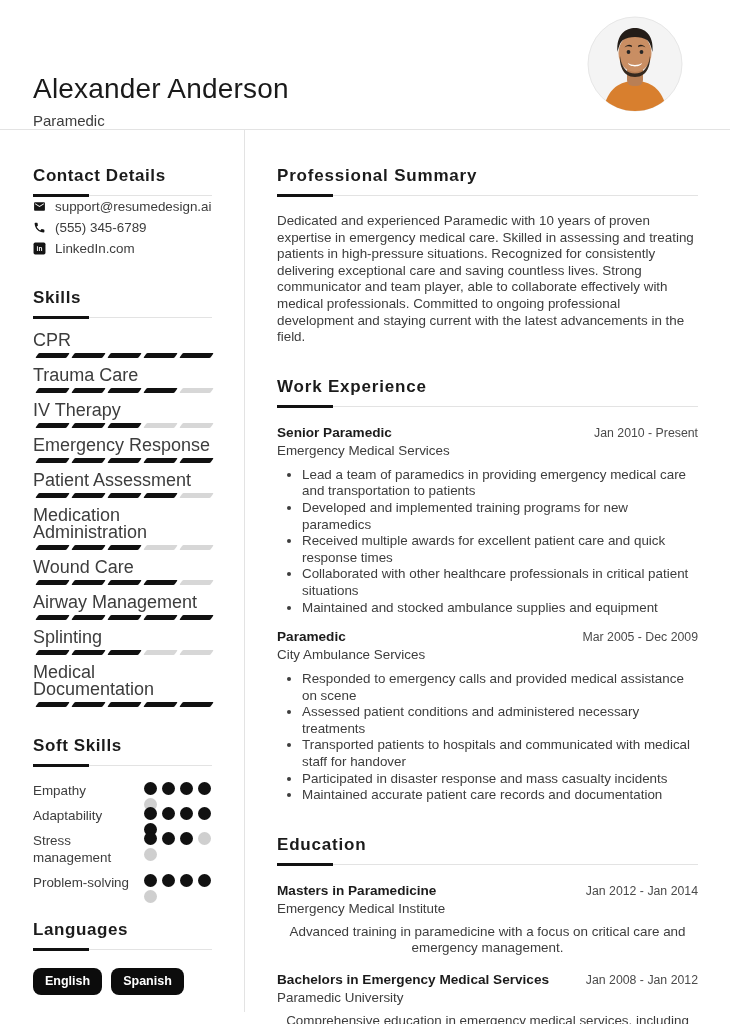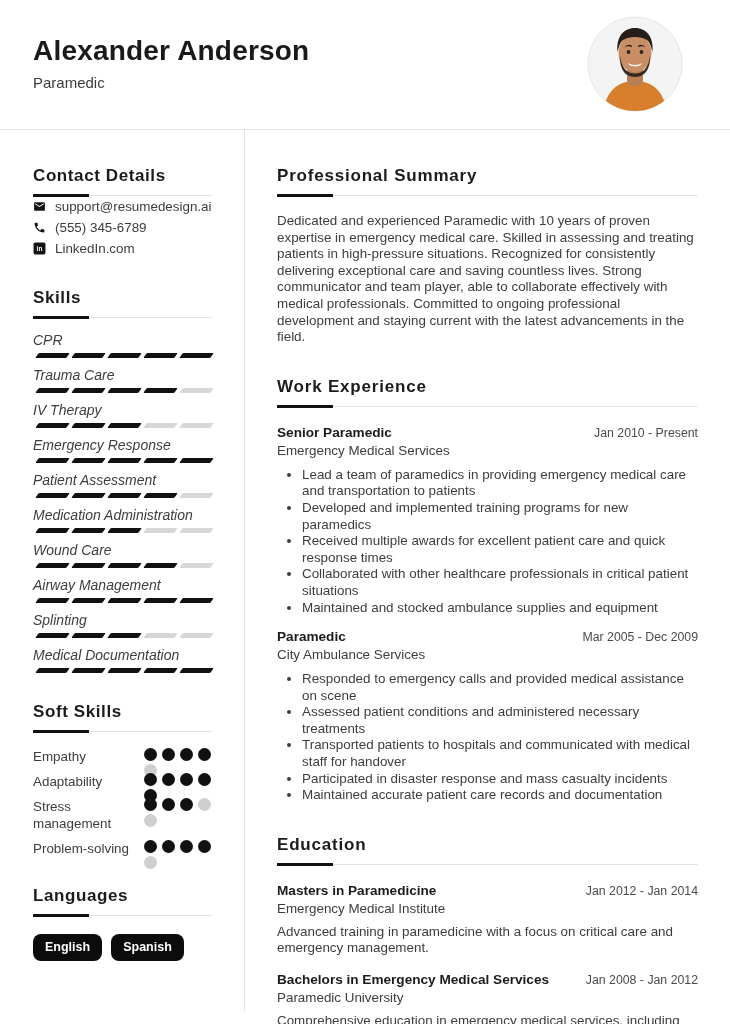"Alexander Anderson" .name { font-weight: 700 -> 400; margin-top: none -> 38px }
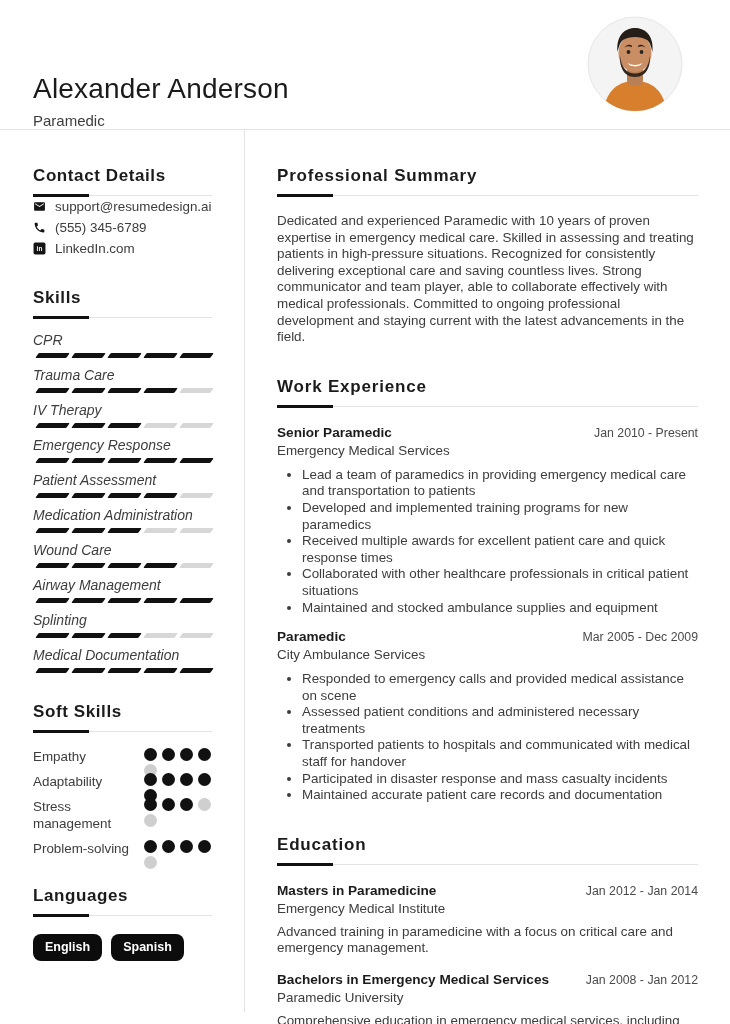"CPR" .skill-label { font-size: 14px -> 18px; font-style: italic -> none }
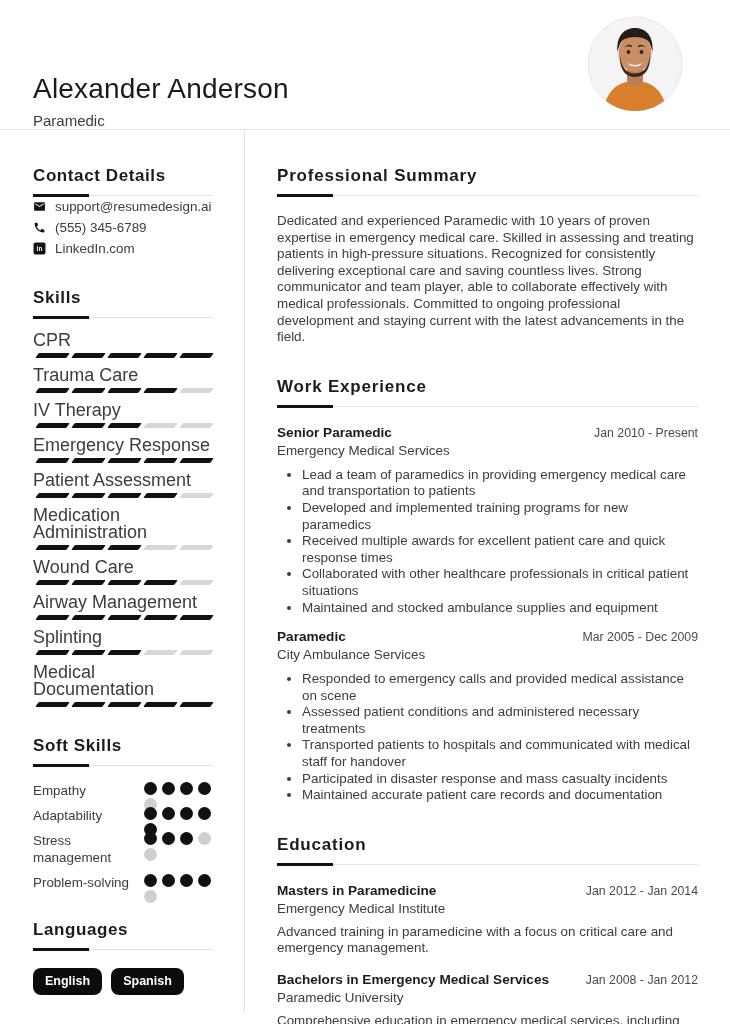"Advanced training in paramedicine with" .edu-desc { text-align: none -> center }
